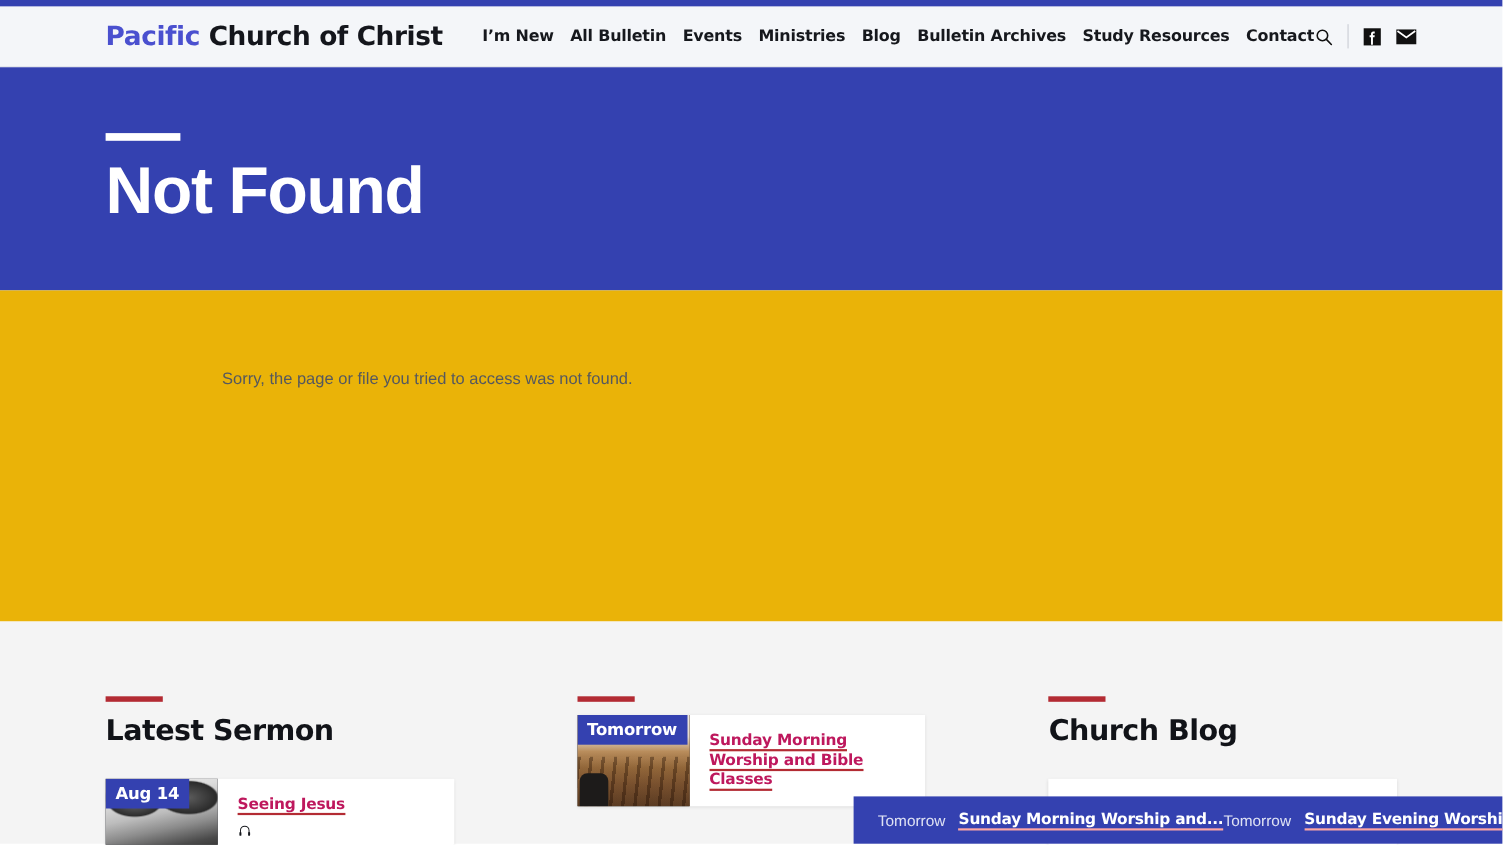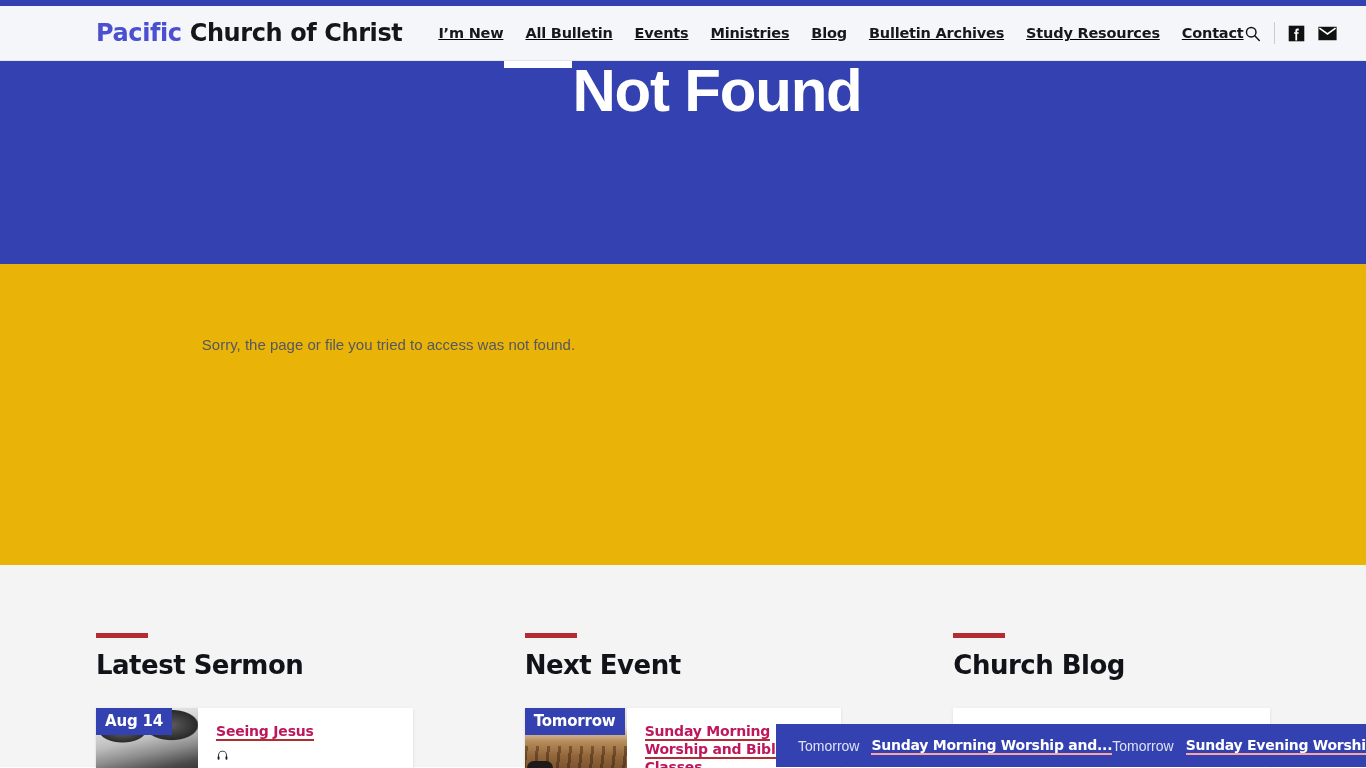"I’m New" .main-nav { gap: 22px -> 15px; text-decoration: underline -> none }
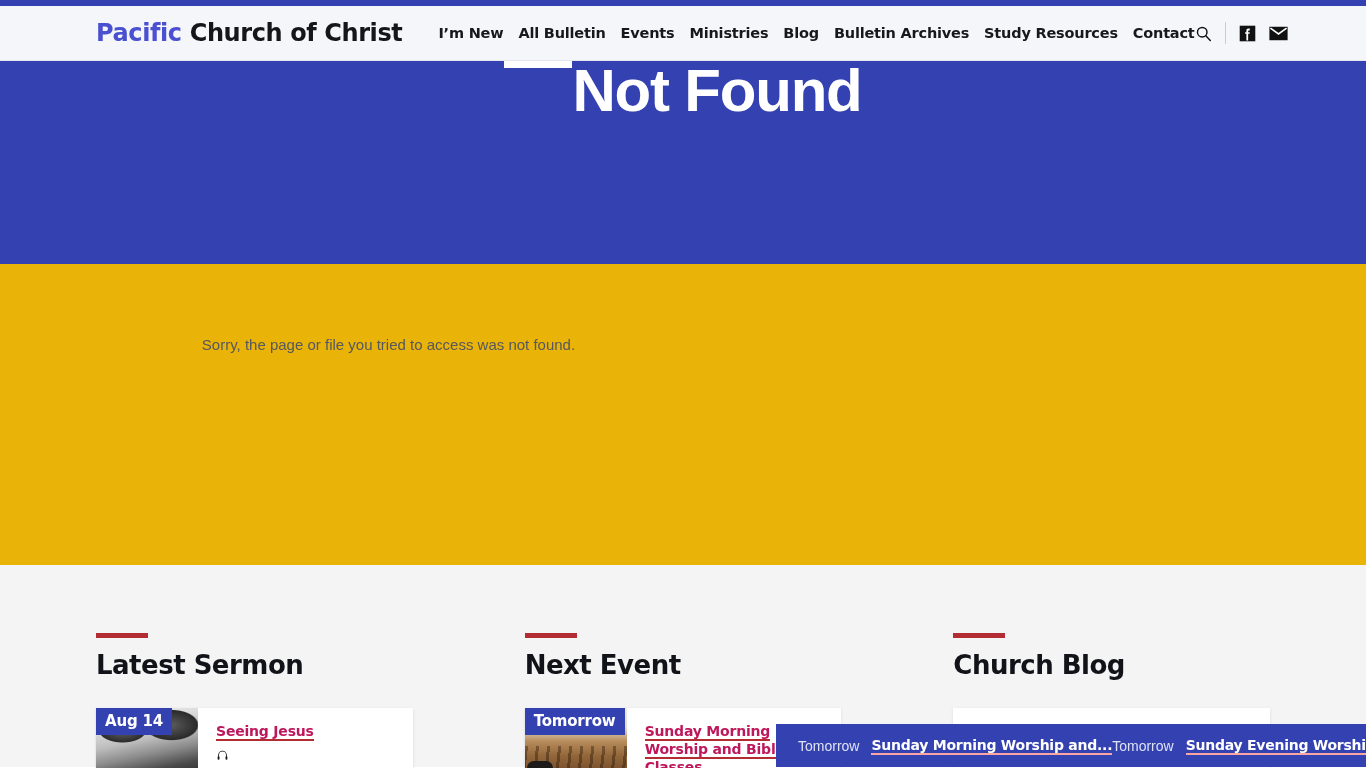"Not Found" .hero { flex-direction: row -> column }
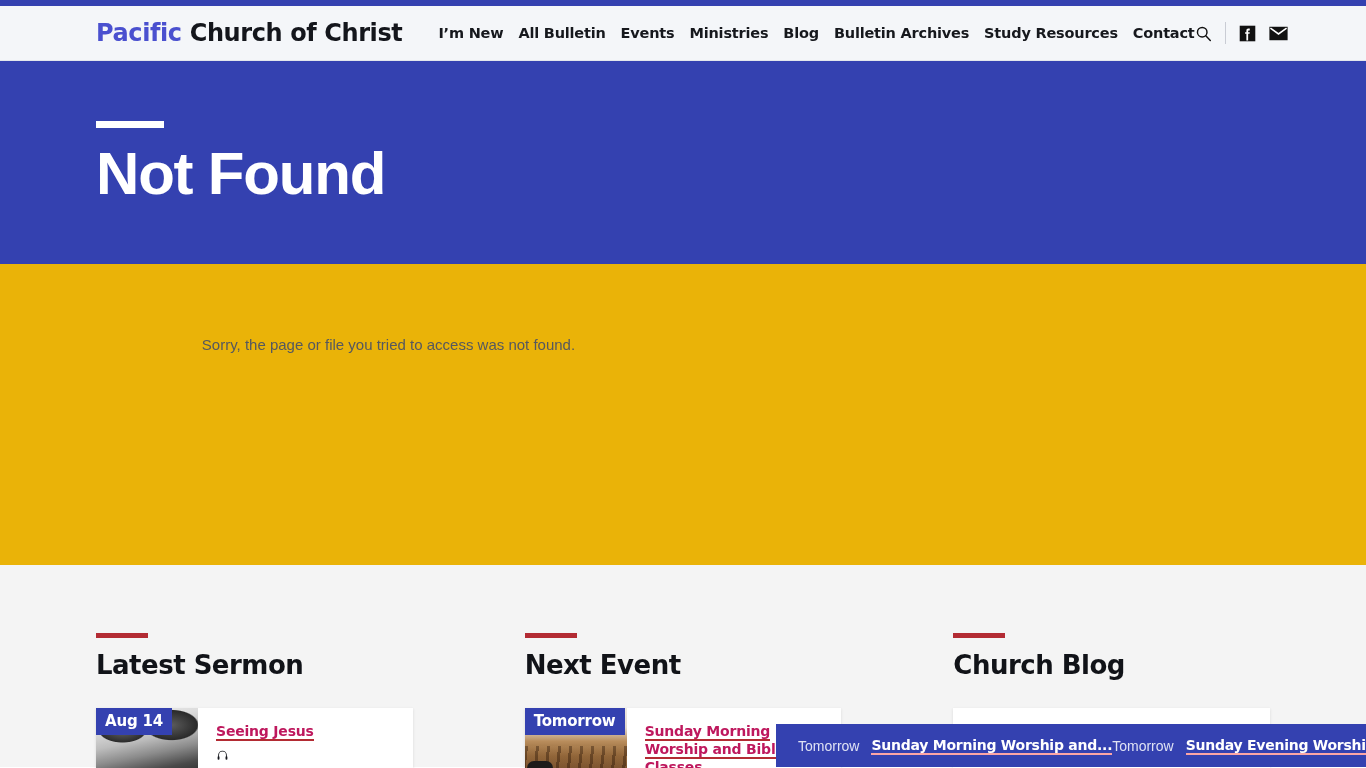"Next Event" h2.col-title { html: <h2>Next Event</h2> -> none }
